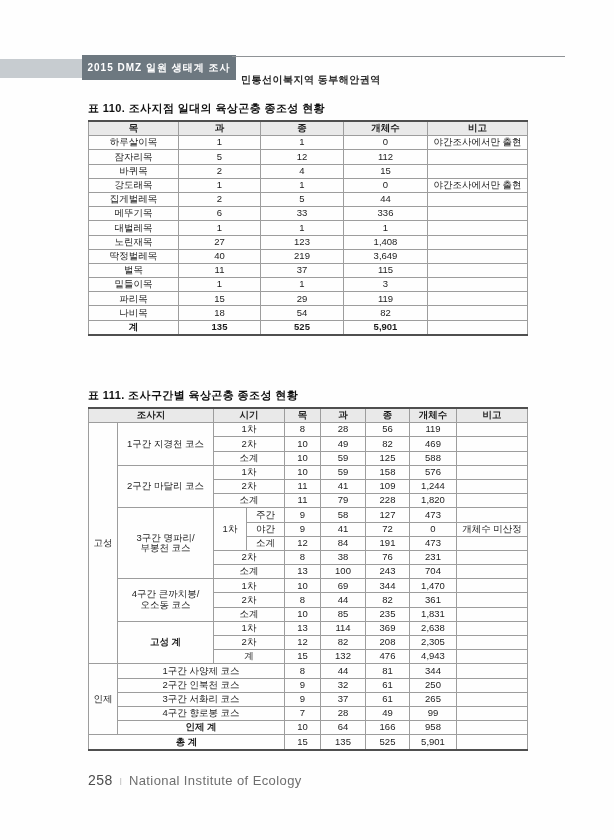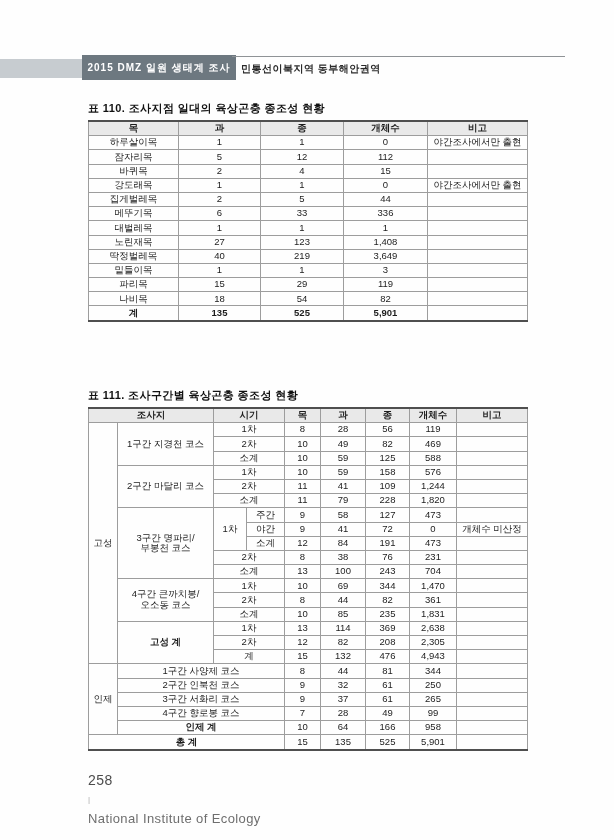"민통선이북지역 동부해안권역" .hdr-right { padding: 5px 0 0 9px -> 16px 0 0 9px }
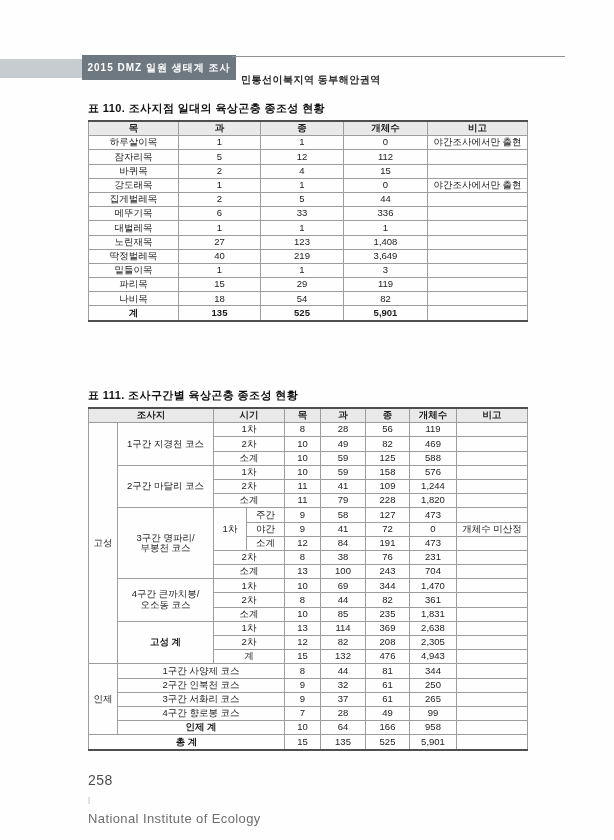"벌목" tr { html: none -> <tr> <td>벌목</td> <td>11</td> <td>37</td> <td>115</td> <td></td> </tr> }
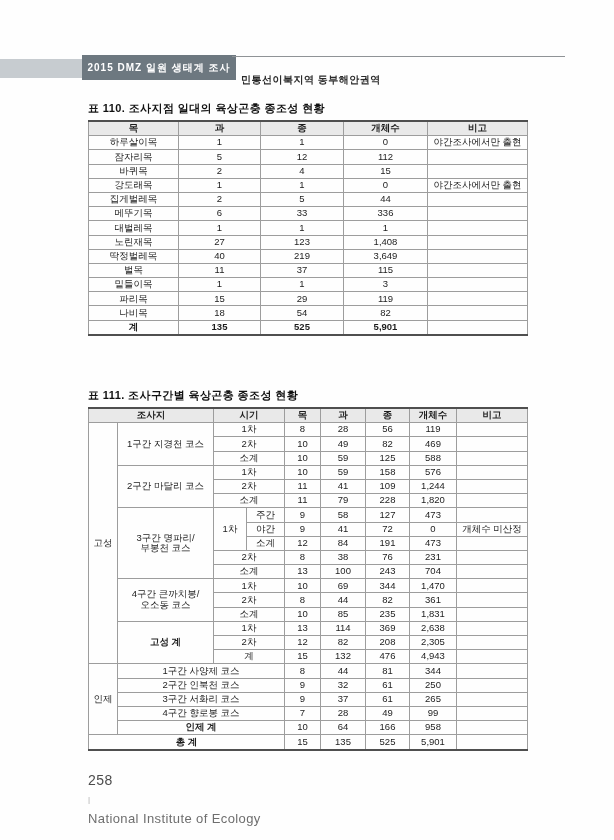"258" .footer { align-items: flex-start -> center; flex-direction: column -> none }
